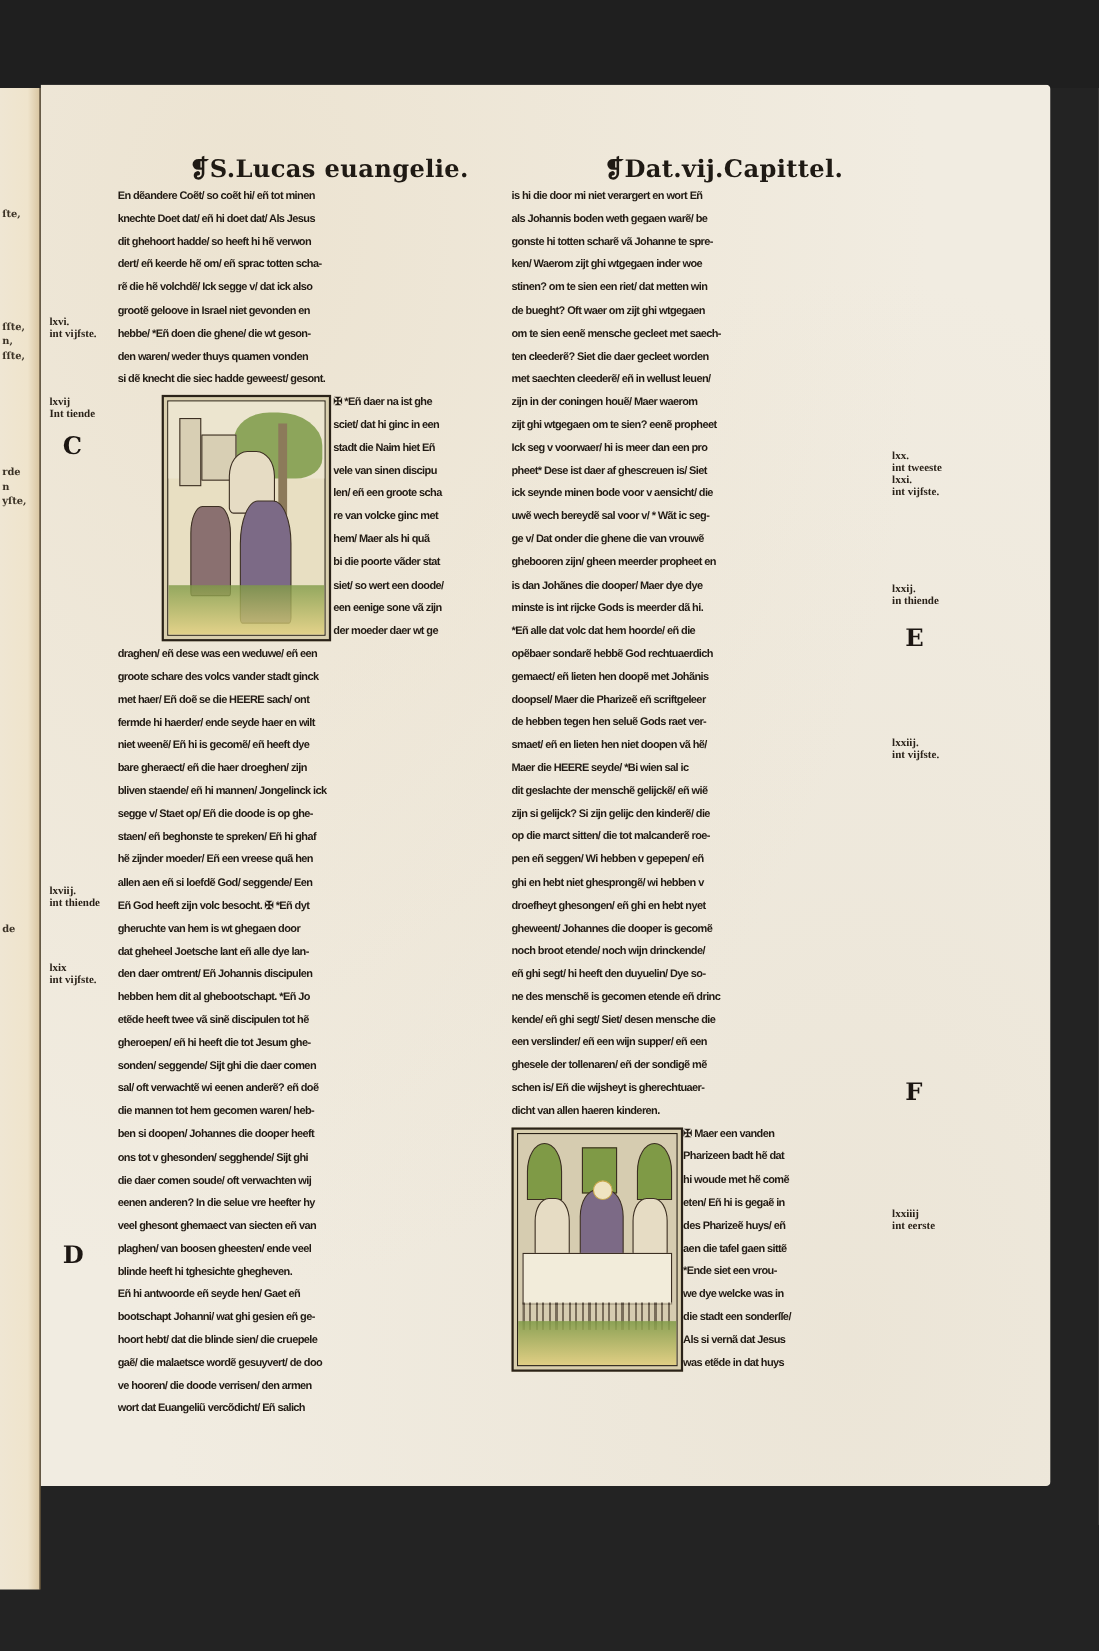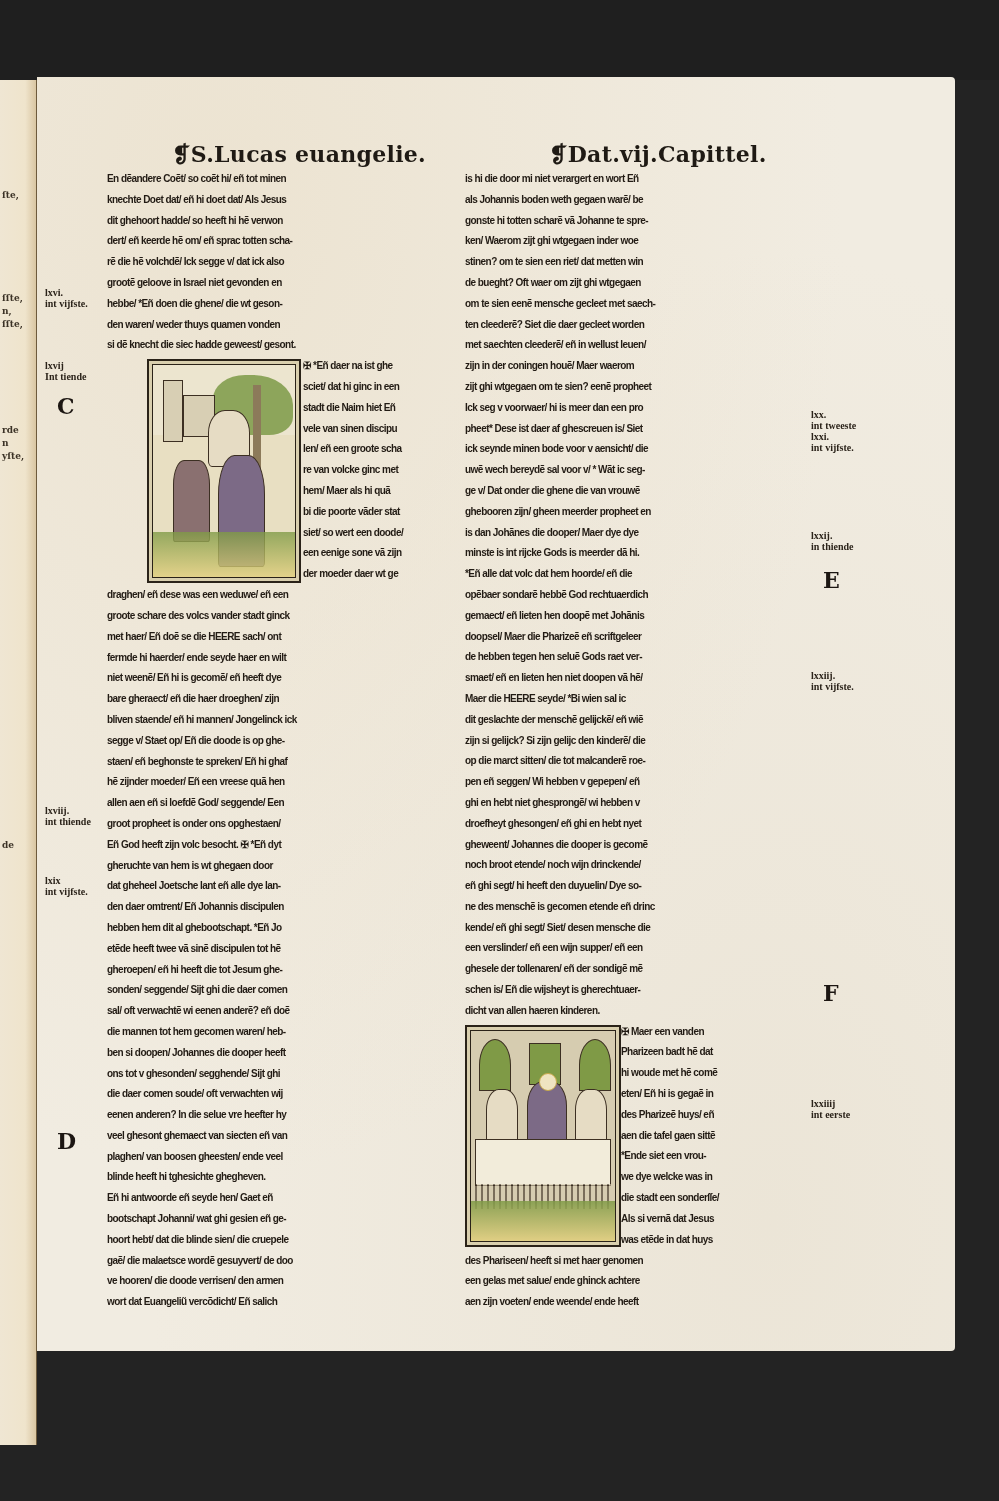"groot propheet is onder ons" div.ln { html: <div>groot propheet is onder ons opghestaen/</div> -> none }
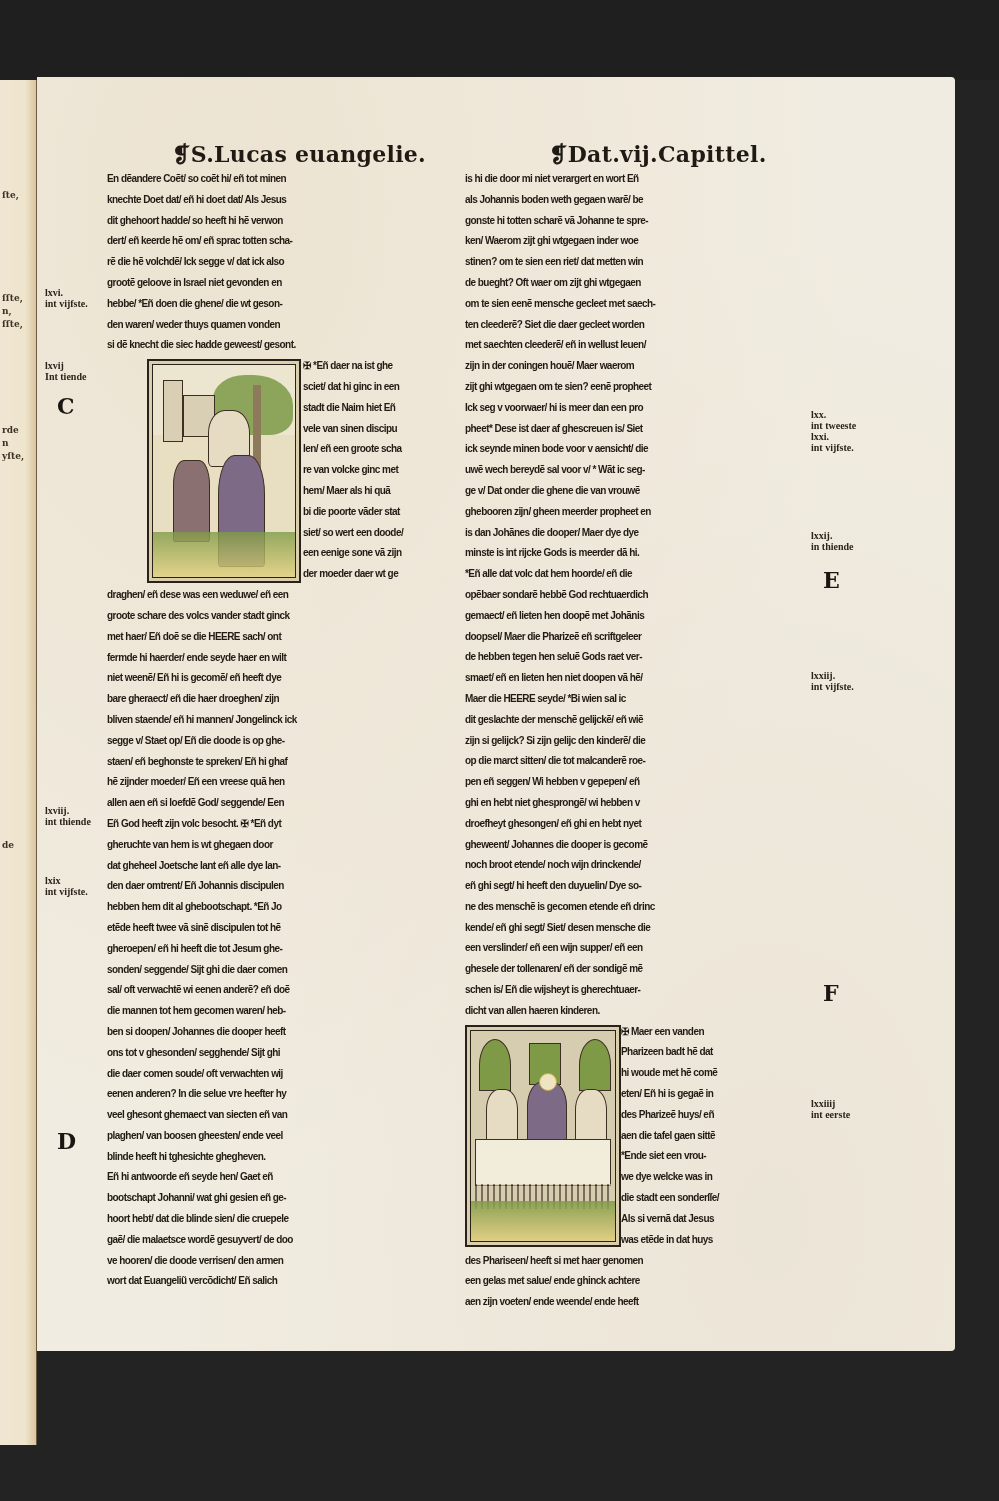"des Phariseen/ heeft si met" div { html: <div> <div>des Phariseen/ heeft si met haer genomen</div> <div>een gelas met salue/ ende ghinck achtere</div> <div>aen zijn voeten/ ende weende/ ende heeft</div> </div> -> none }
